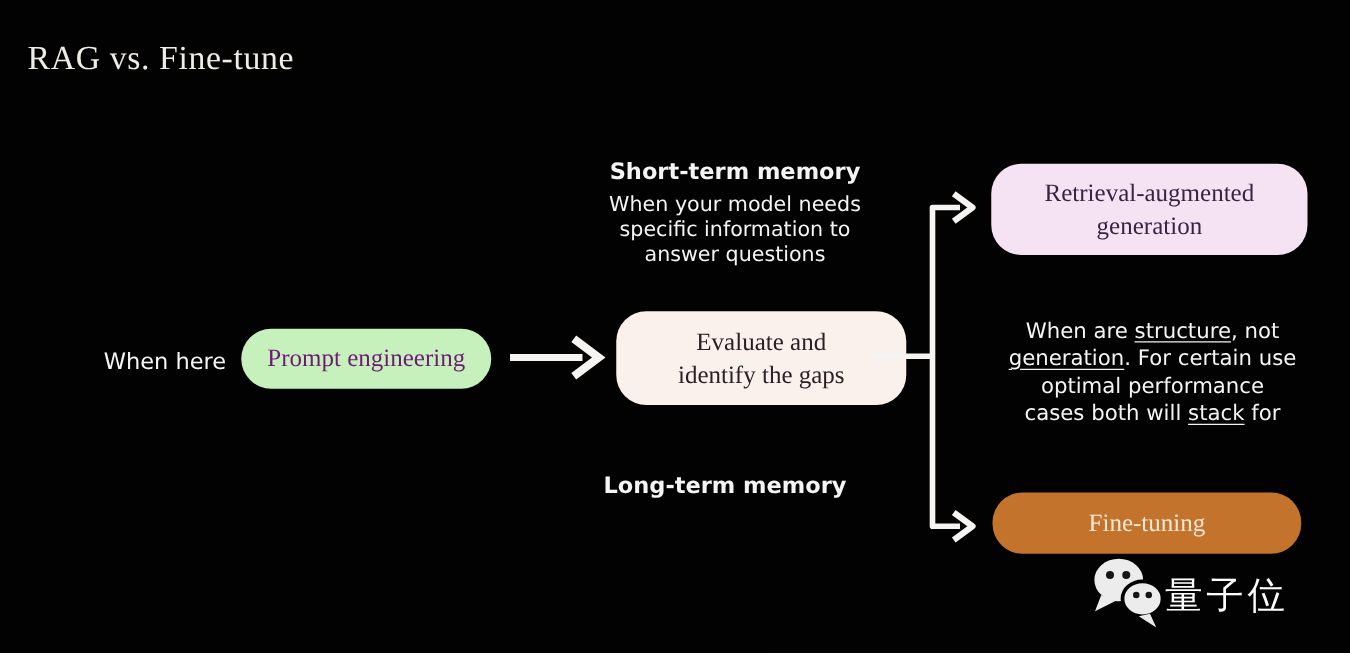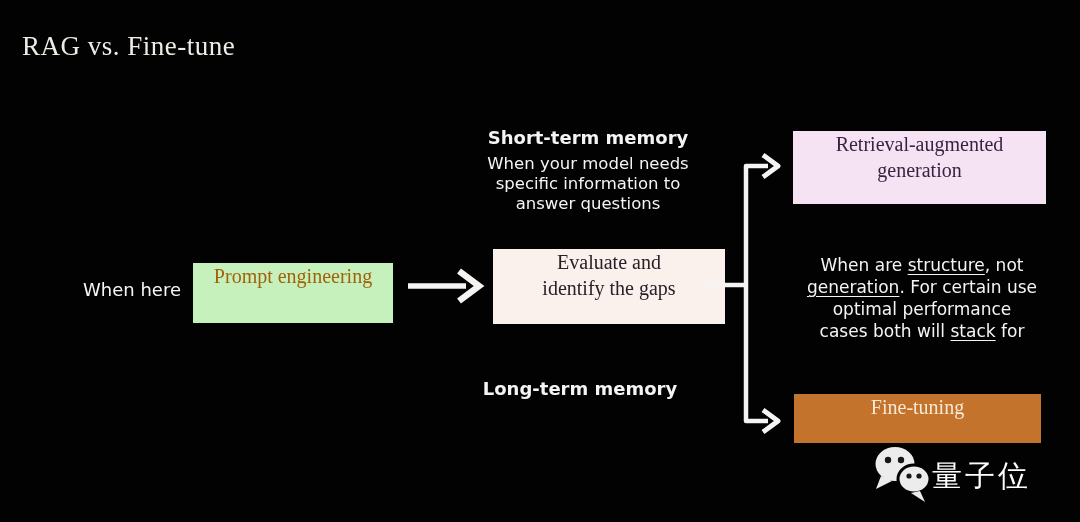"Retrieval-augmented" .box { align-items: flex-start -> center; border-radius: none -> 24px }
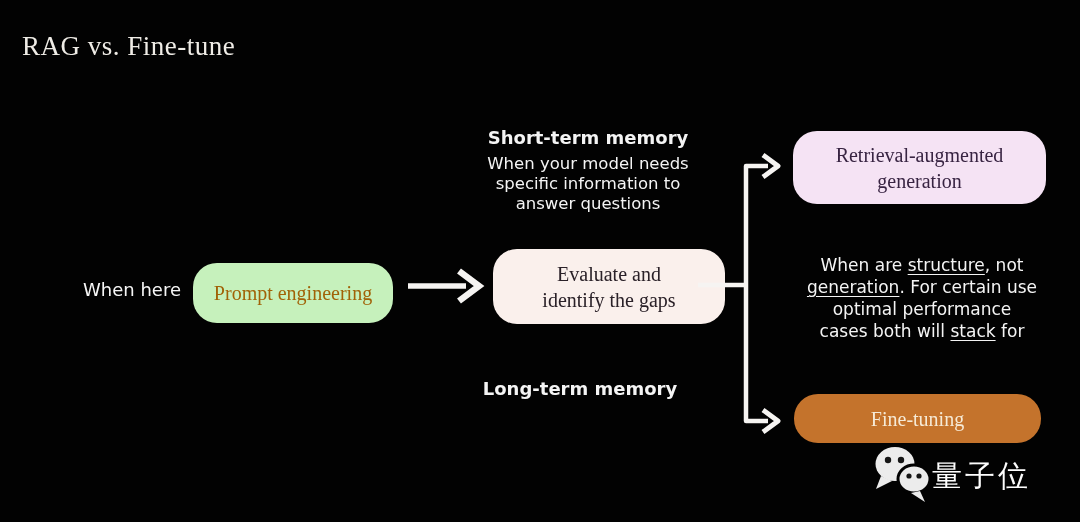"Prompt engineering" .box-prompt { color: #a16207 -> #701a75; height: 60px -> 48px }
